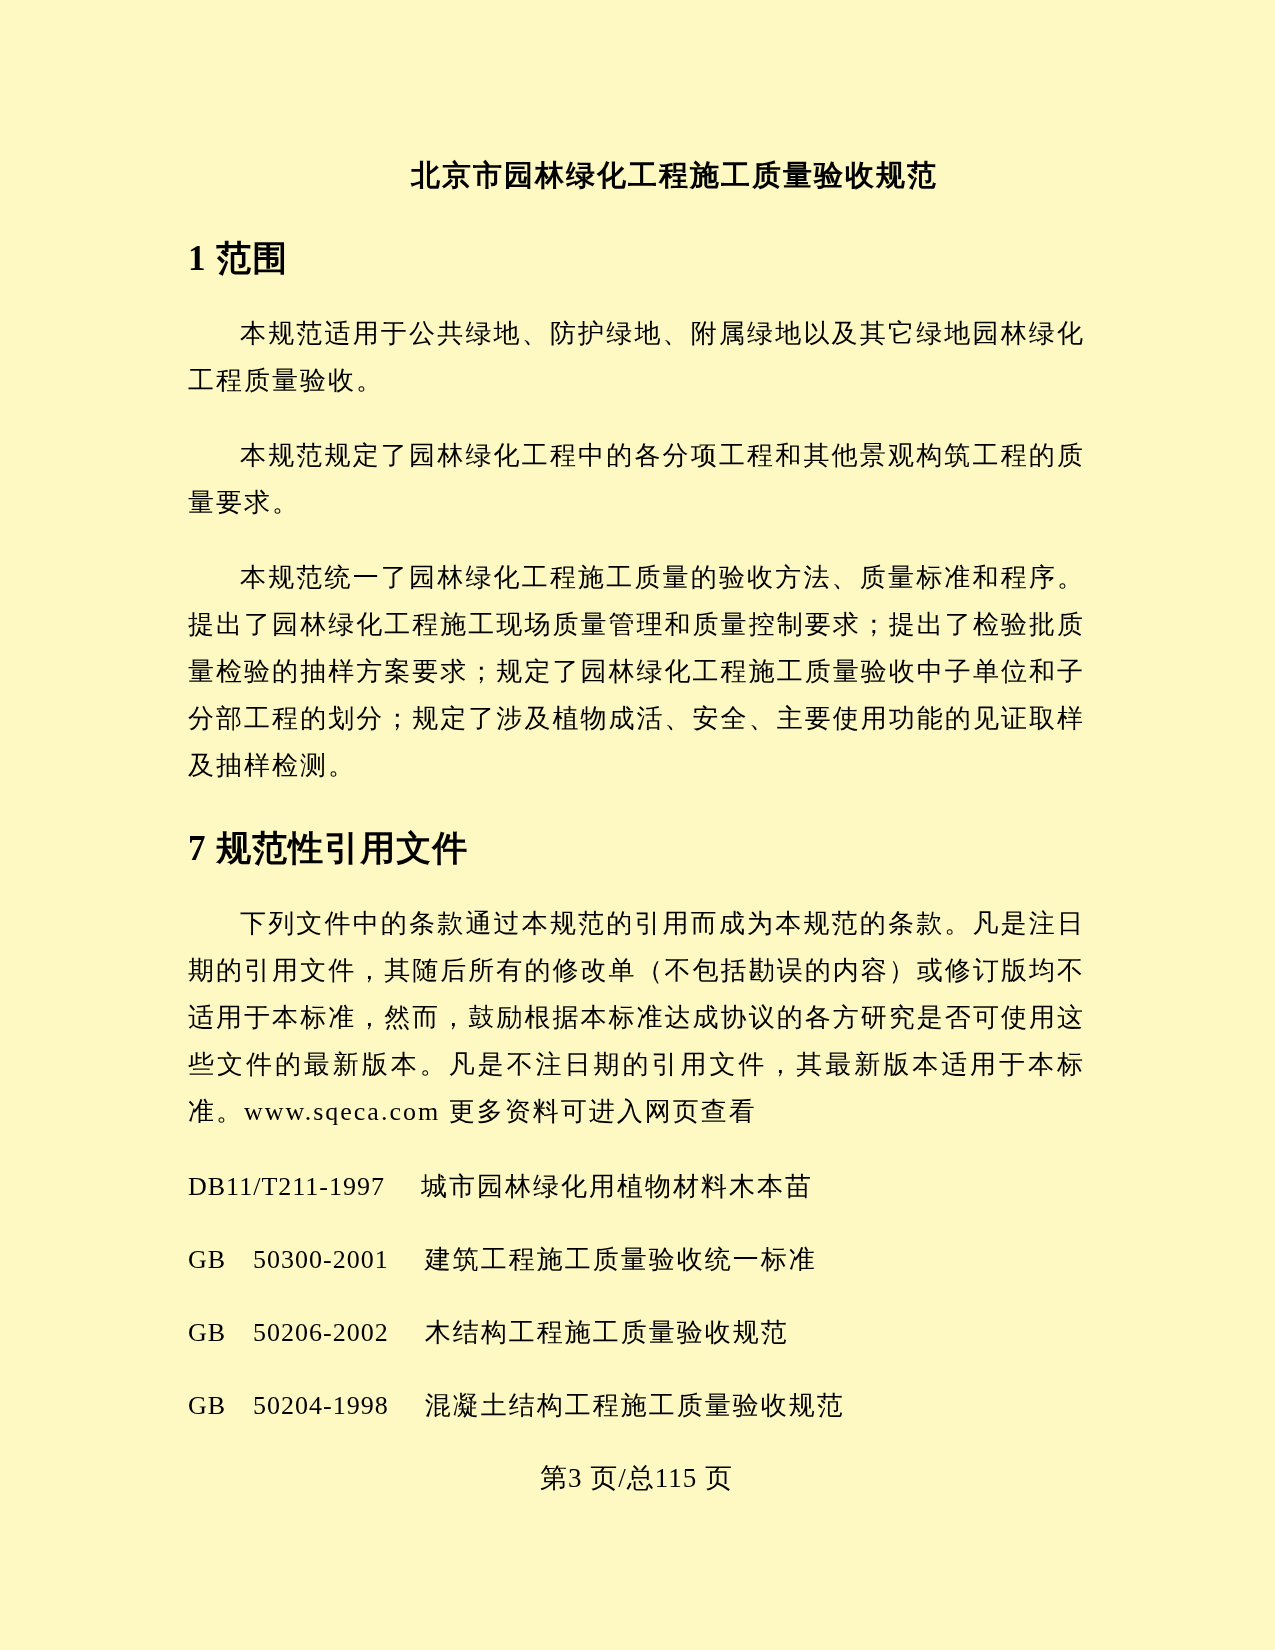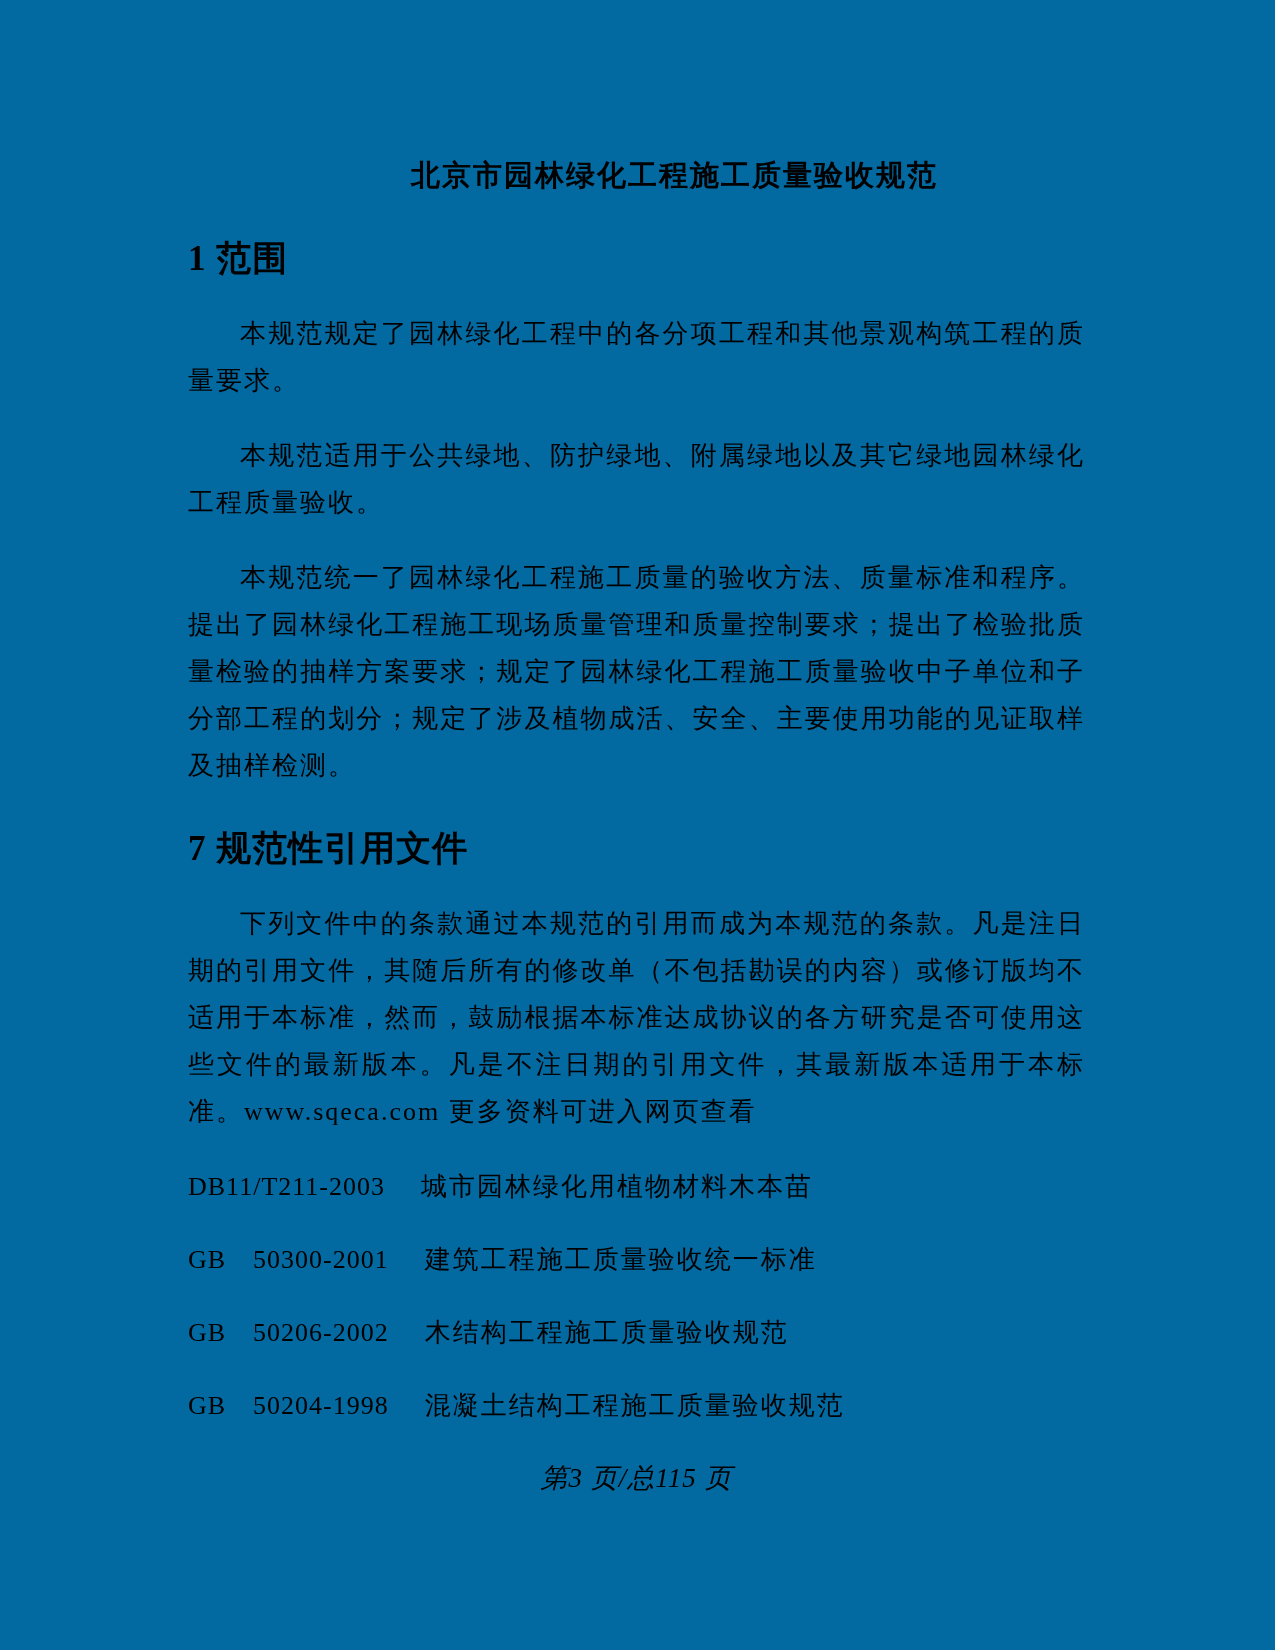"北京市园林绿化工程施工质量验收规范" .page { background: #0369a1 -> #fef9c3 }
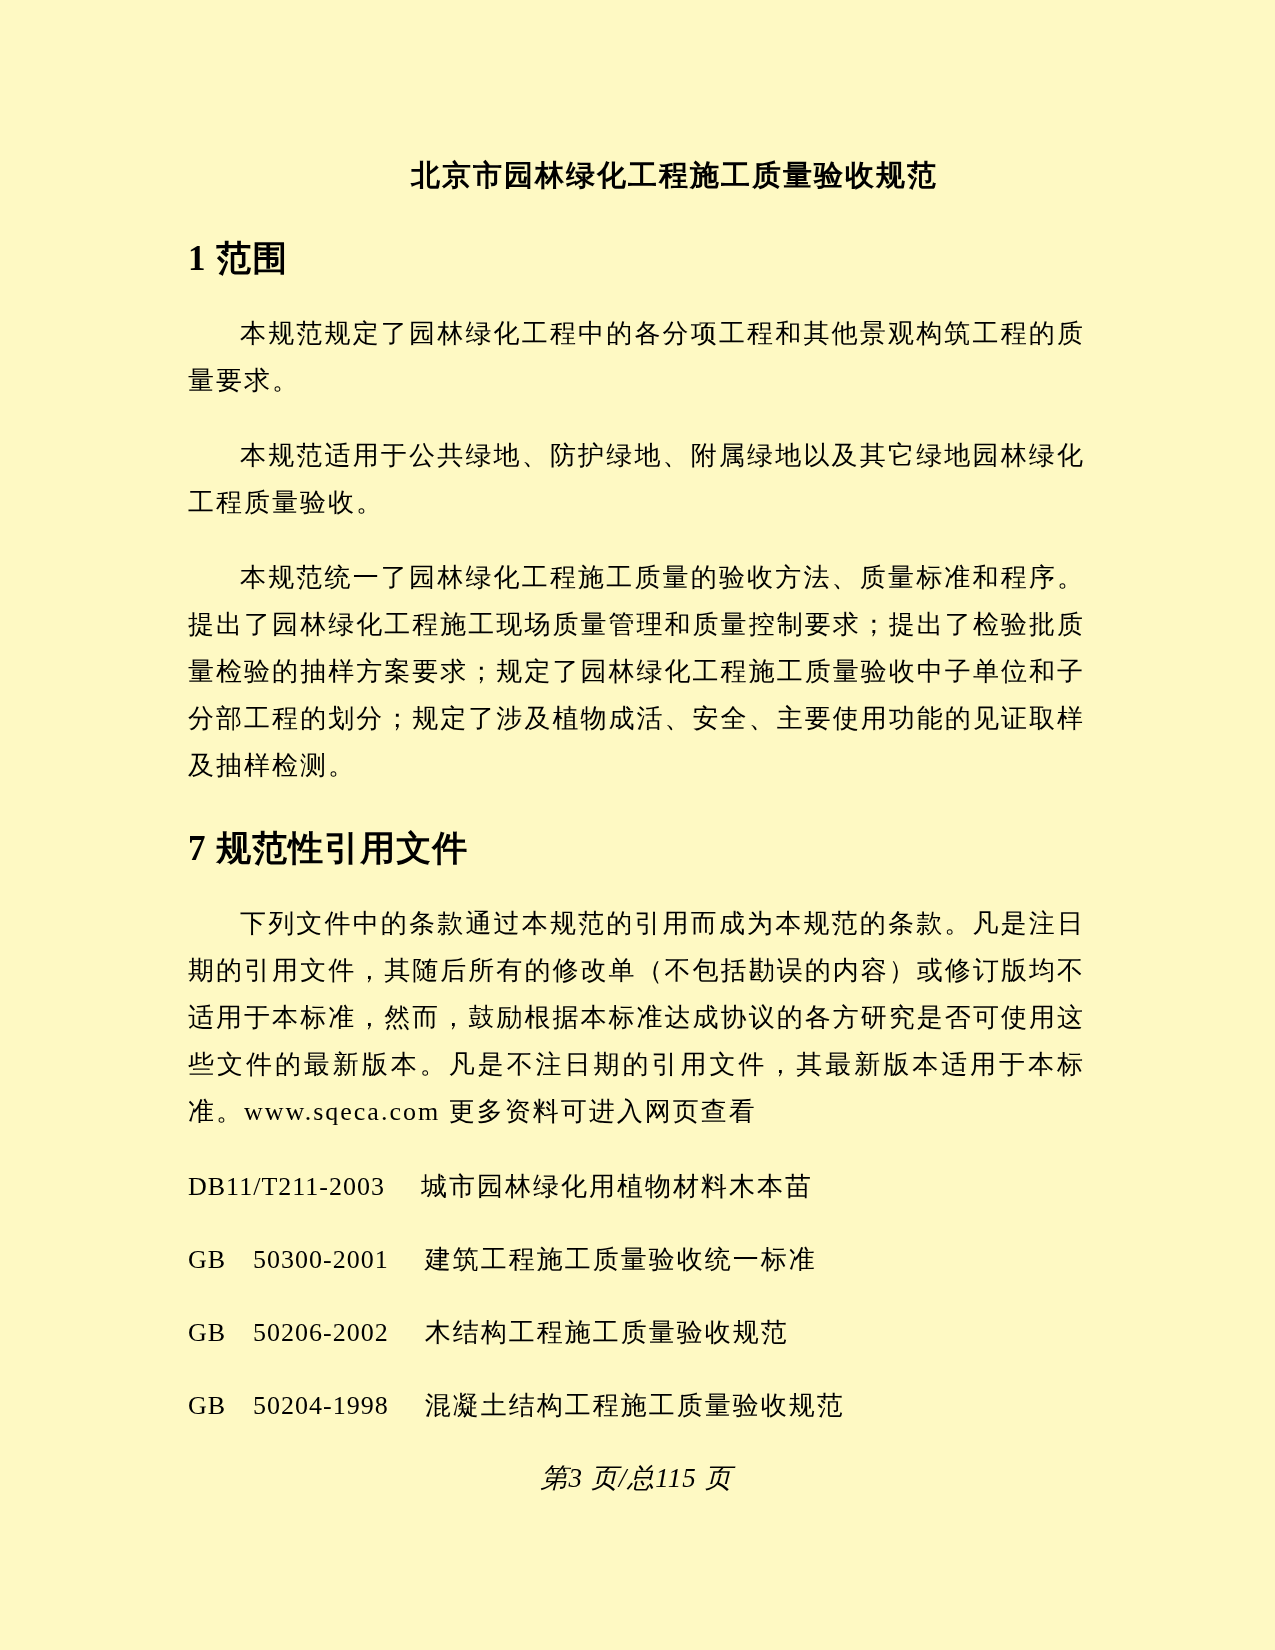"本规范规定了园林绿化工程中的各分项工程和其他景观构筑工程的质量要求。" p.para { order: before "本规范适用于公共绿地、防护绿地、附属绿地以及其它绿地园林绿化工程质量验收。" -> after "本规范适用于公共绿地、防护绿地、附属绿地以及其它绿地园林绿化工程质量验收。" }
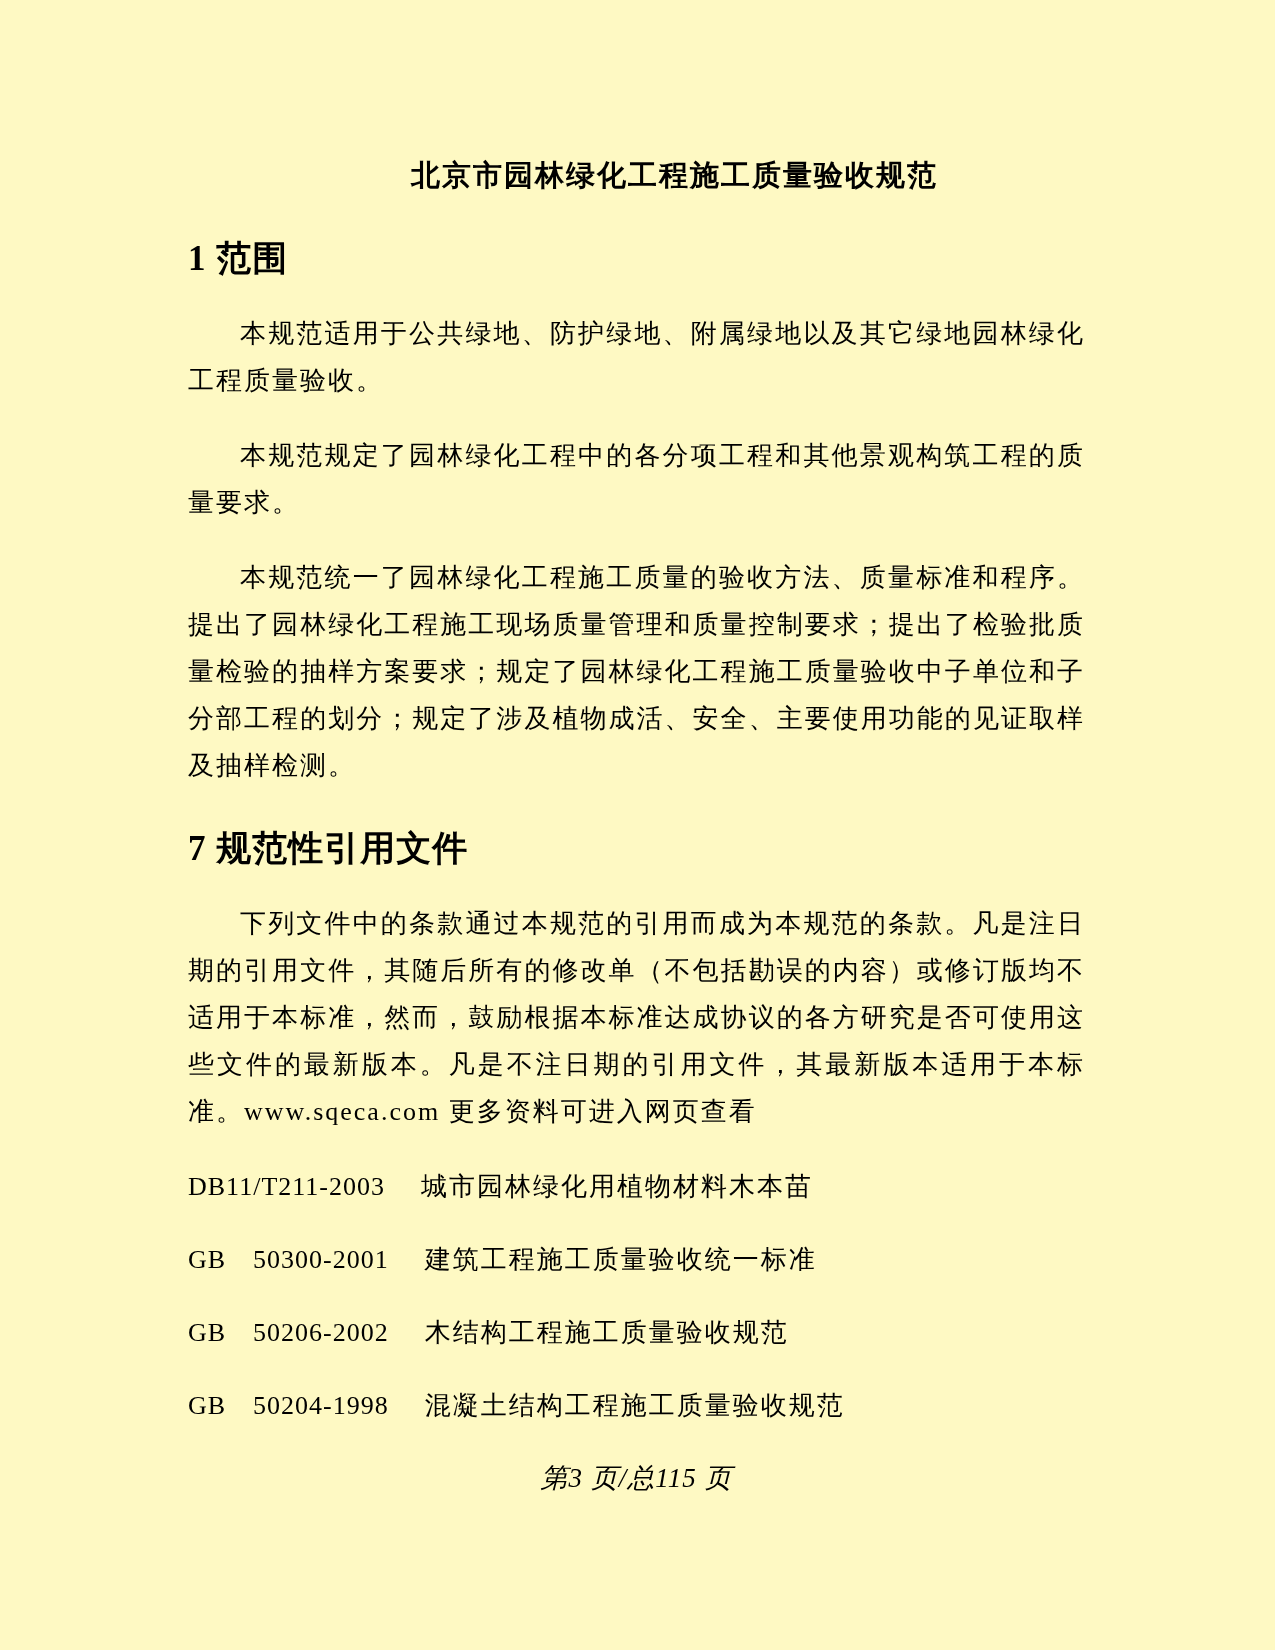"DB11/T211-2003" span.ref-code { text: DB11/T211-2003 -> DB11/T211-1997 }
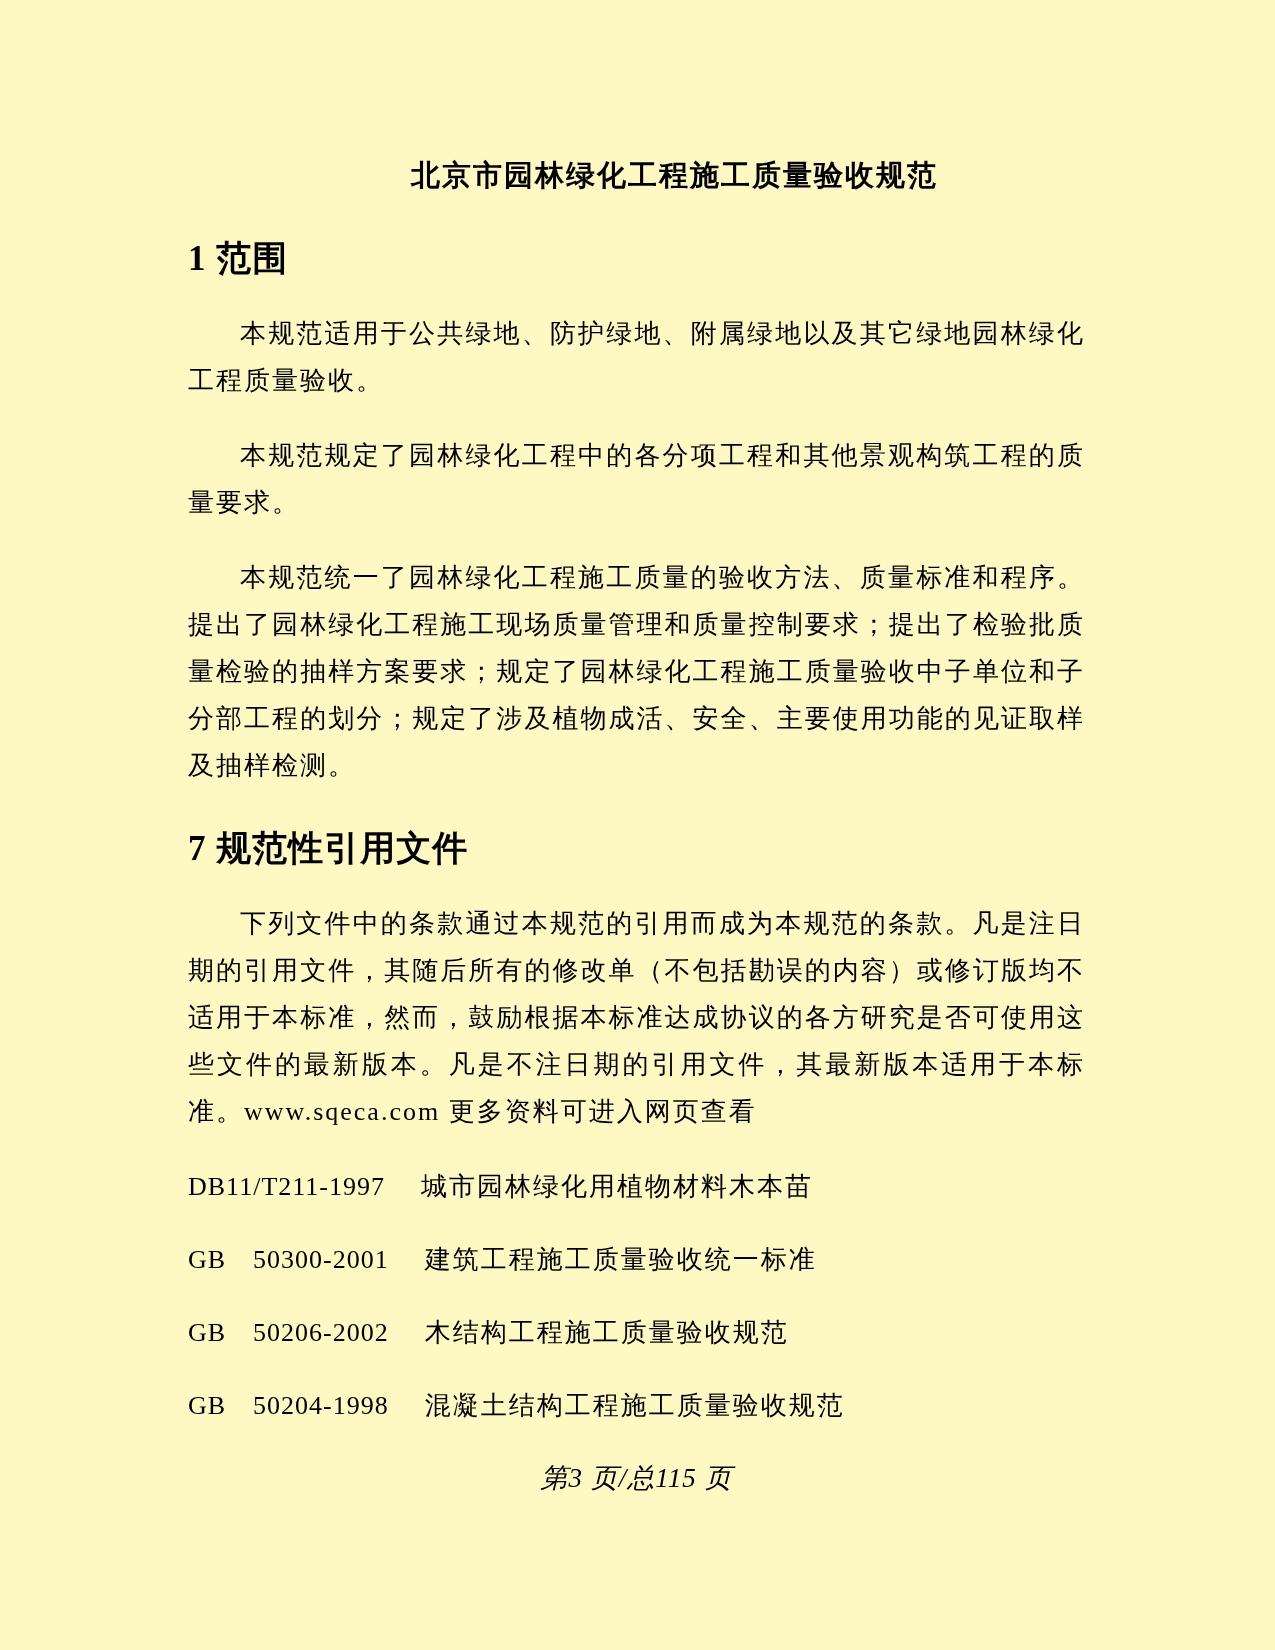"第3 页/总115 页" .page-footer { font-style: italic -> none }
